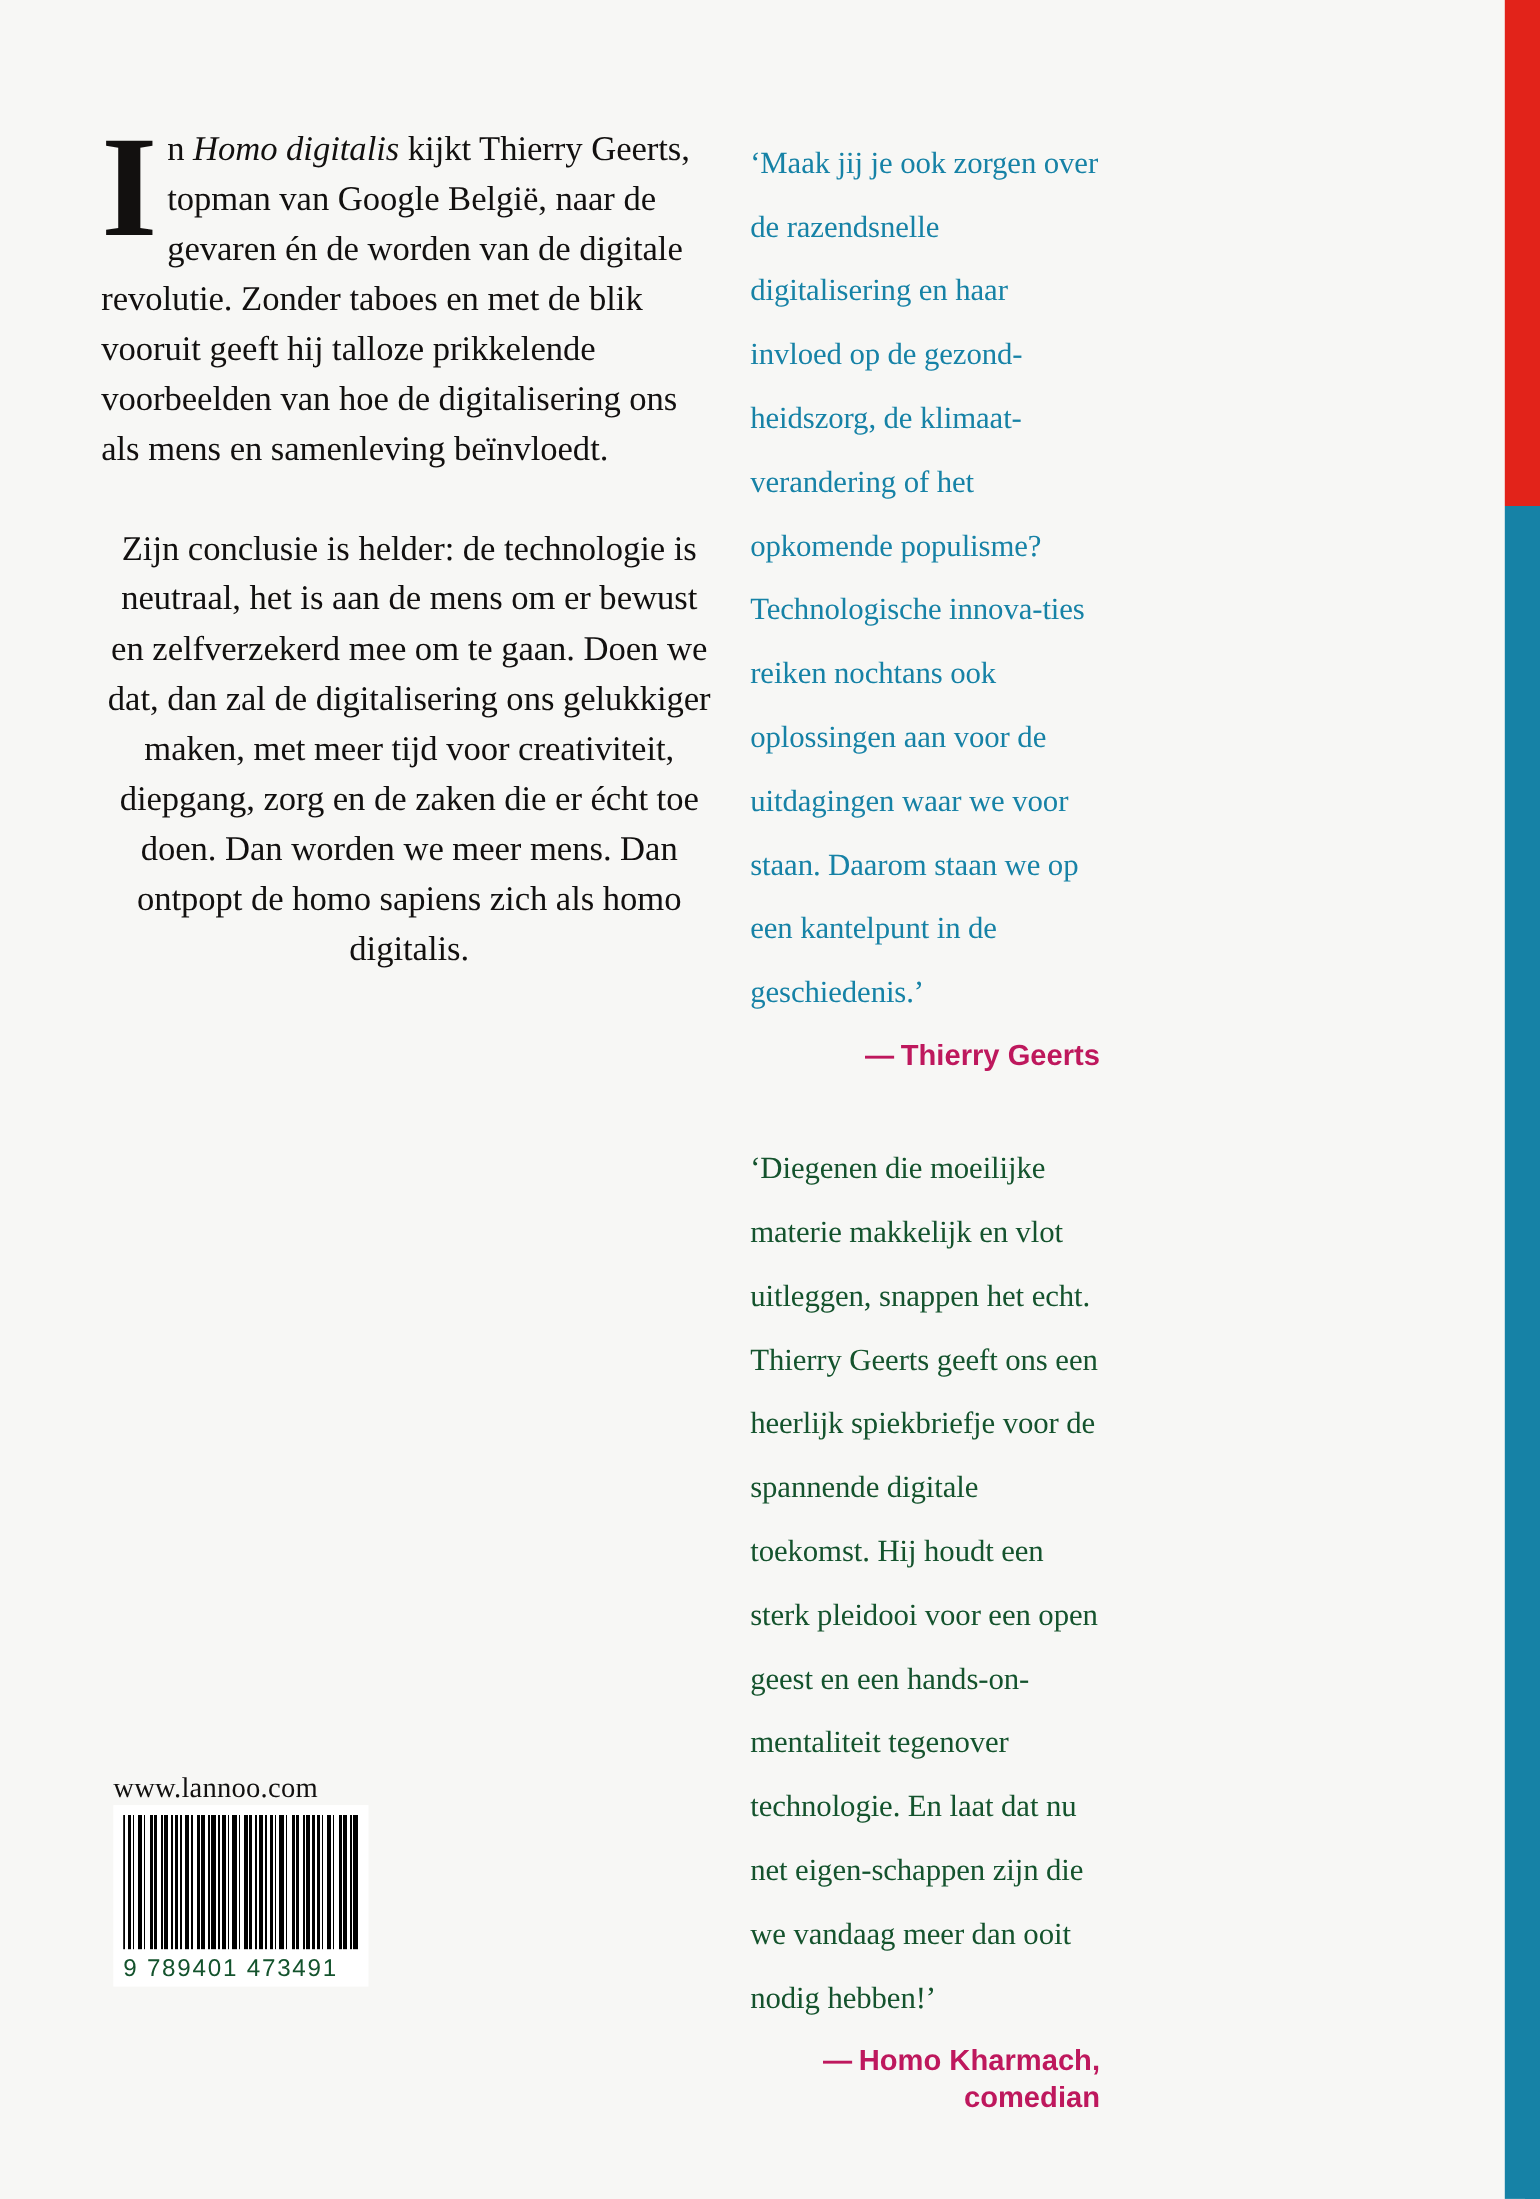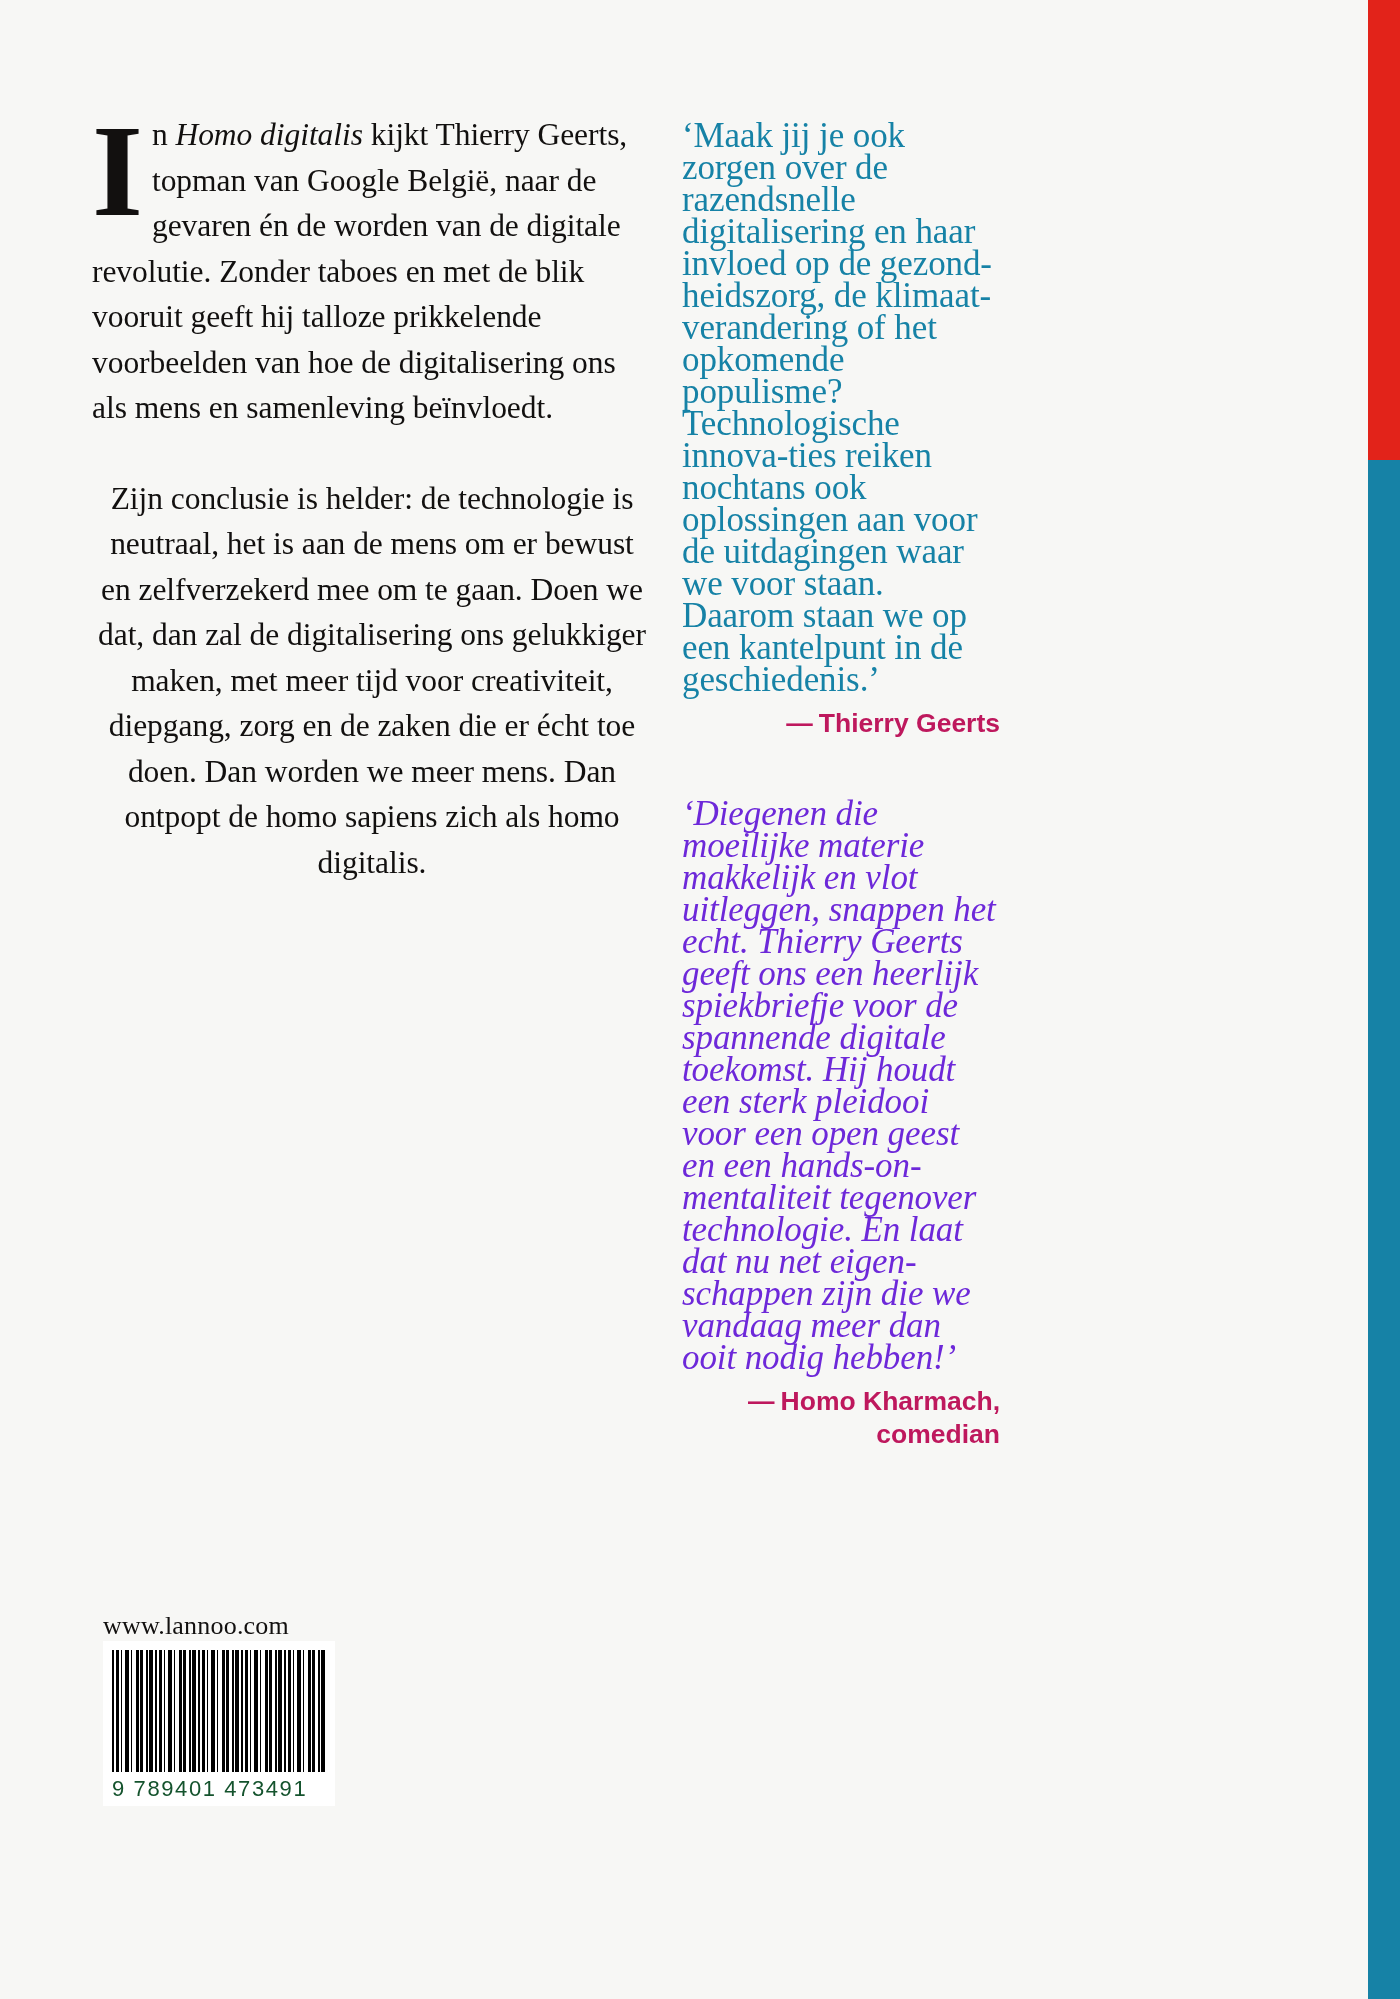"‘Maak jij je ook zorgen" .quote-text { font-size: 35px -> 28px; line-height: 32px -> 58px }
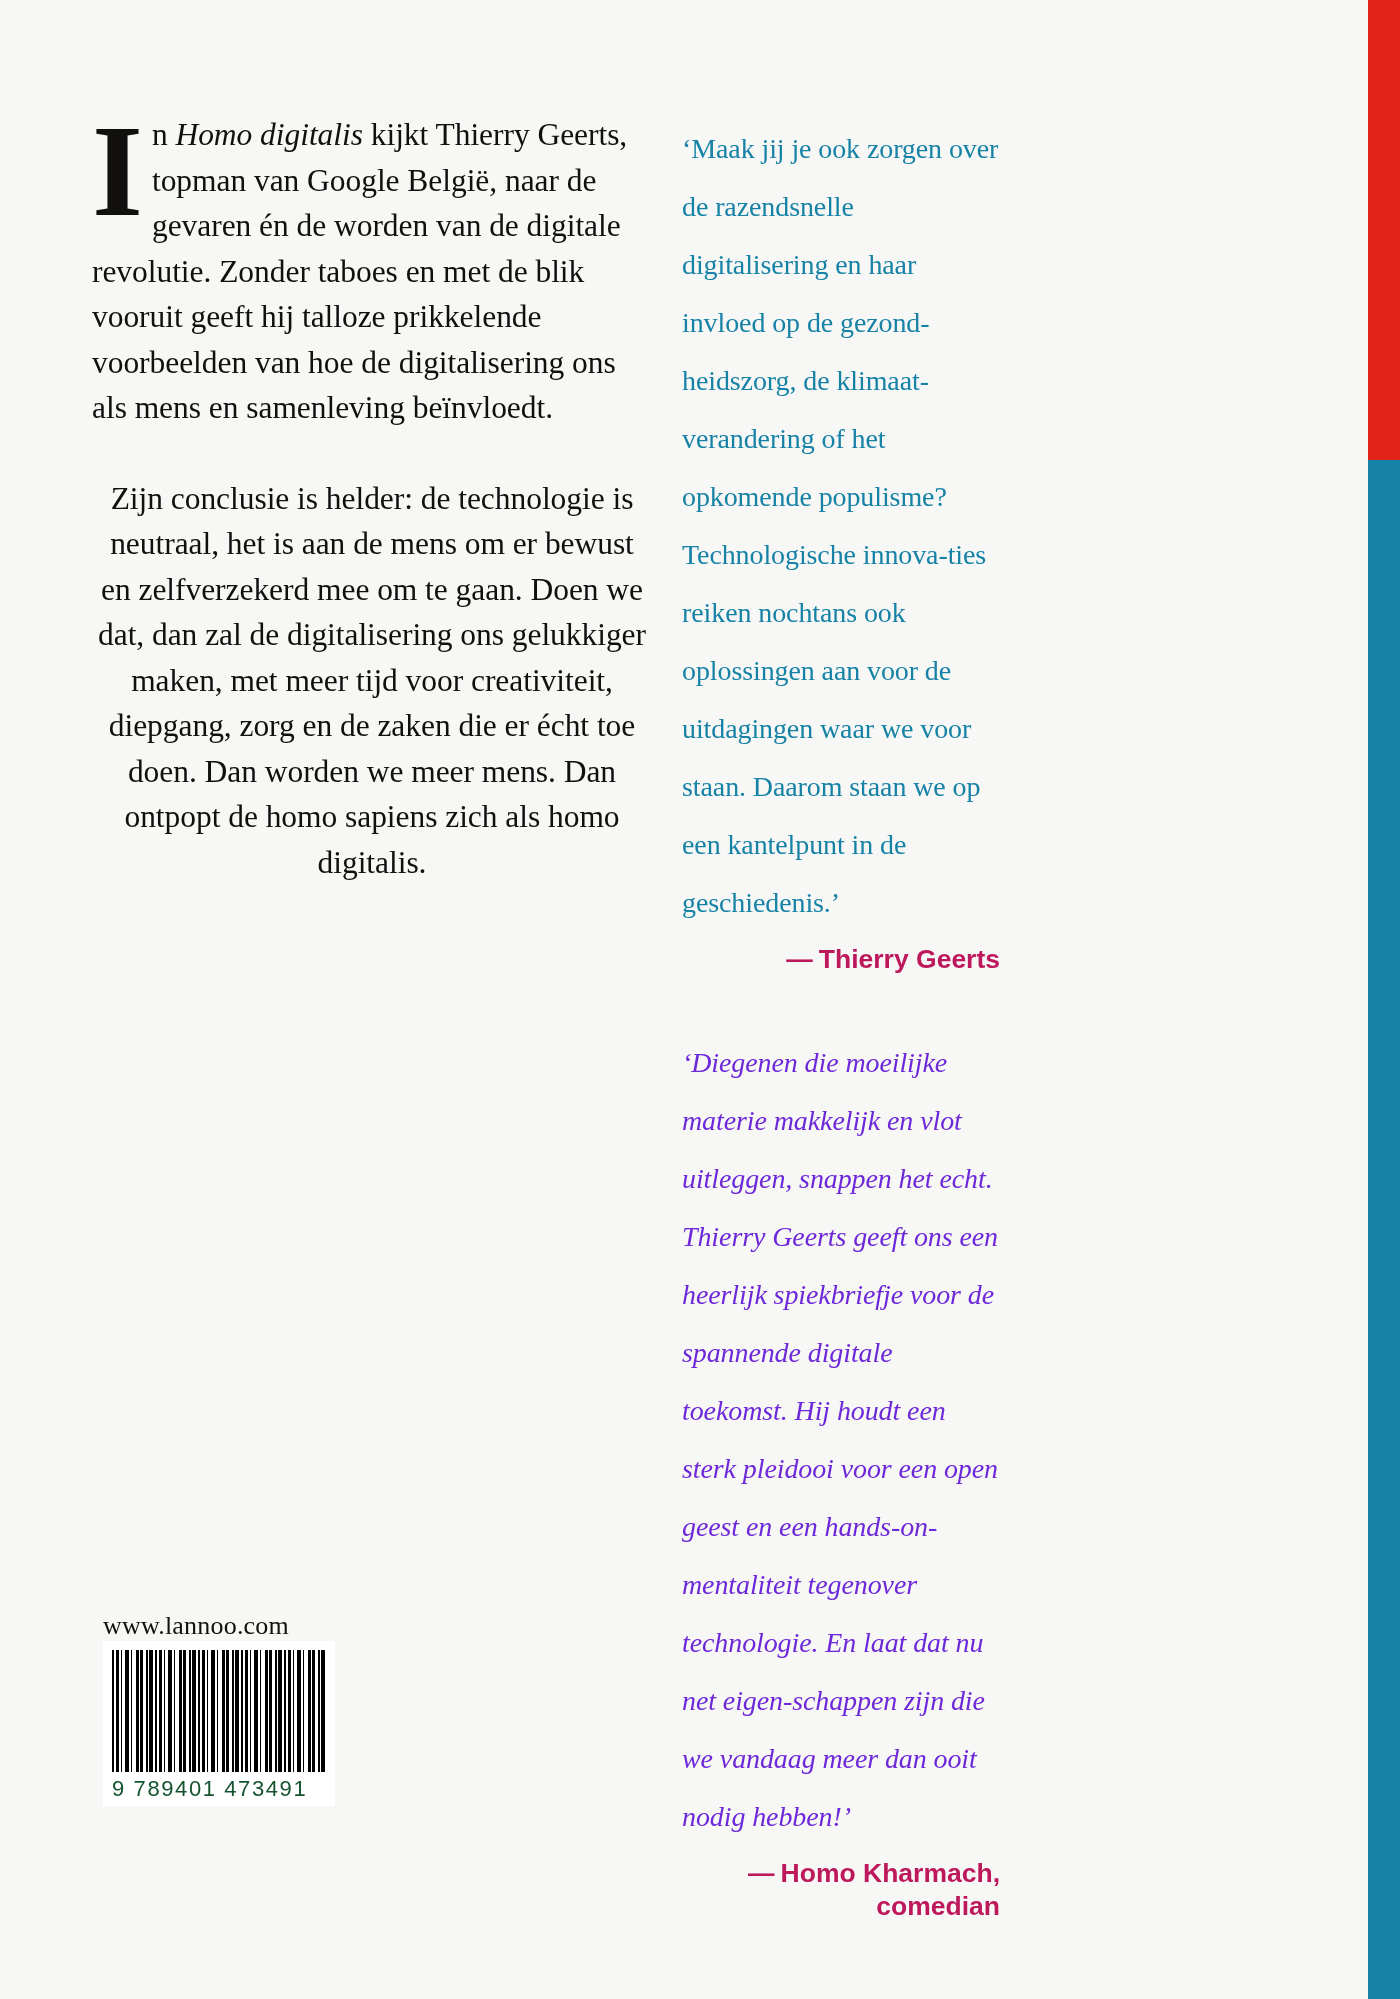"‘Diegenen die moeilijke materie" #quote-red .quote-text { color: #6d28d9 -> #14532d; font-style: italic -> none }
